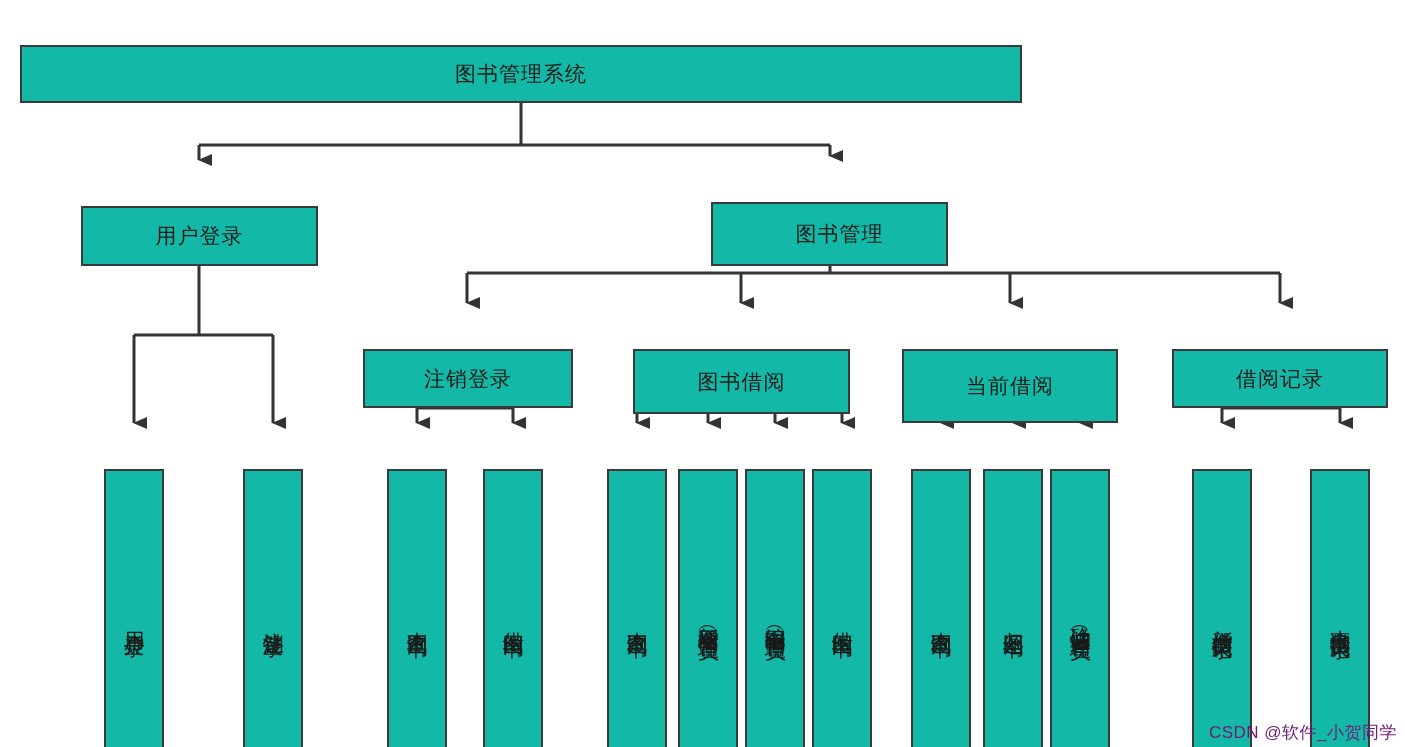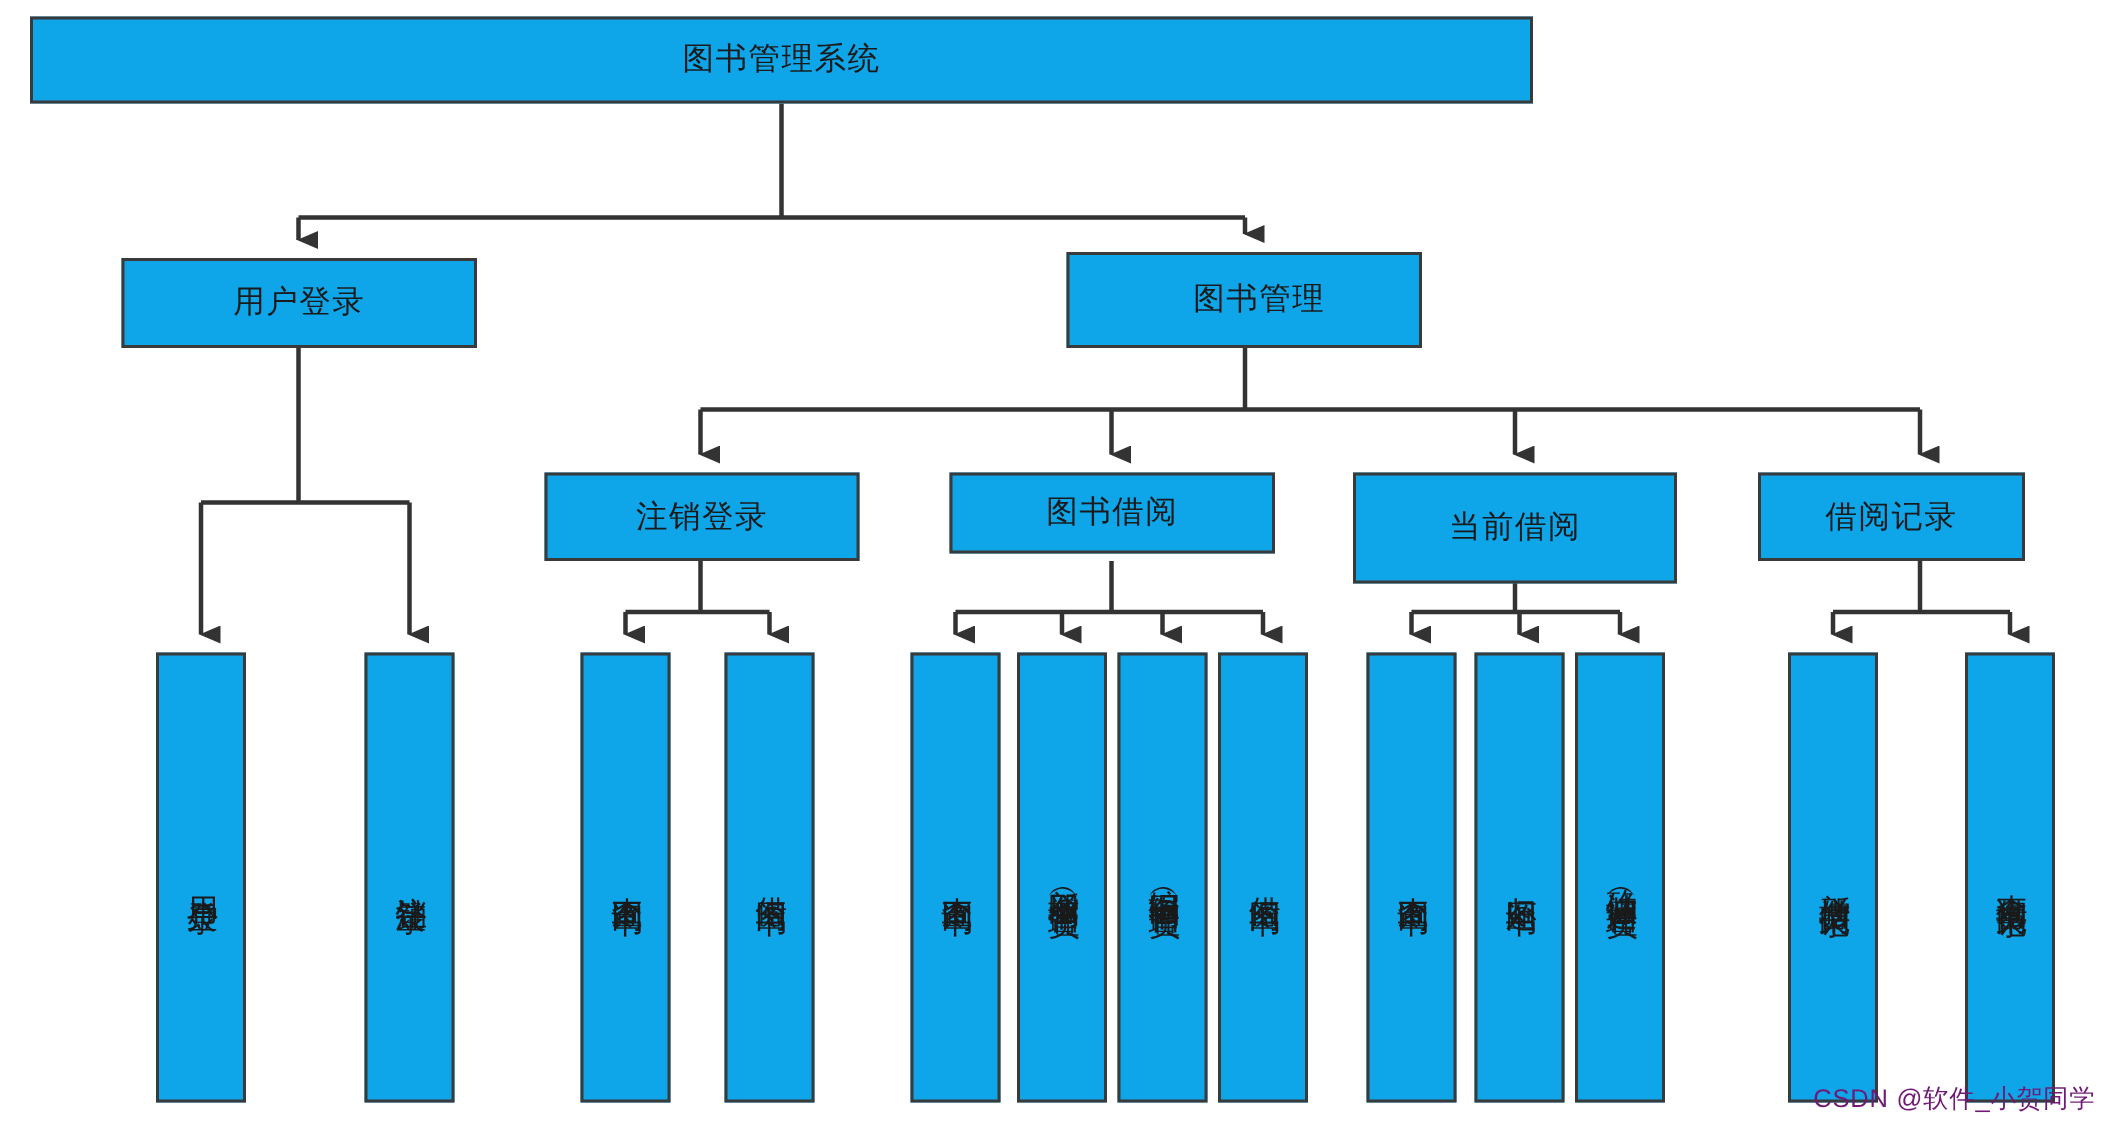"图书管理系统" .node { background: #0ea5e9 -> #14b8a6; margin-top: none -> 34px }
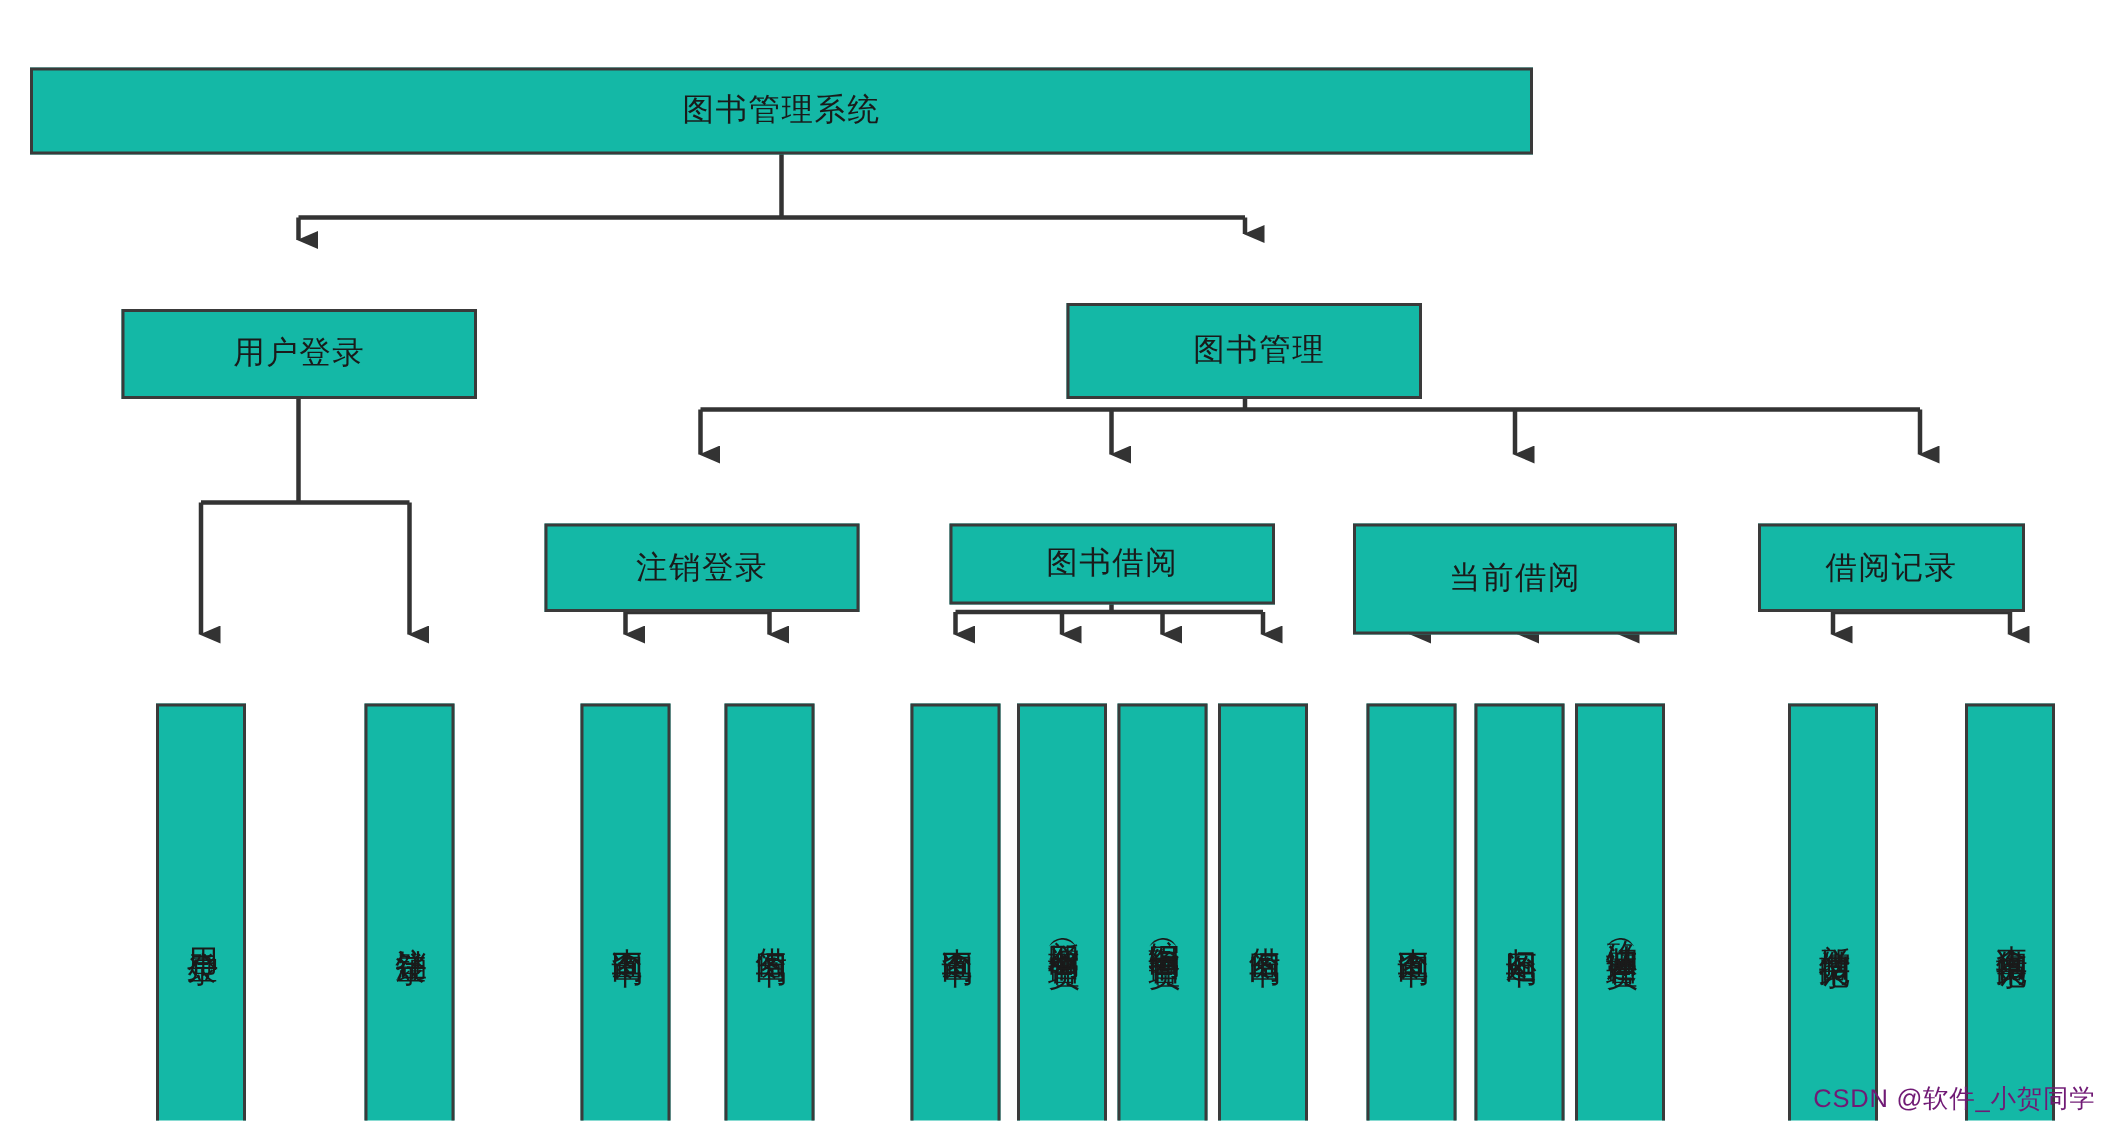"图书借阅" div.node { height: 54px -> 65px }
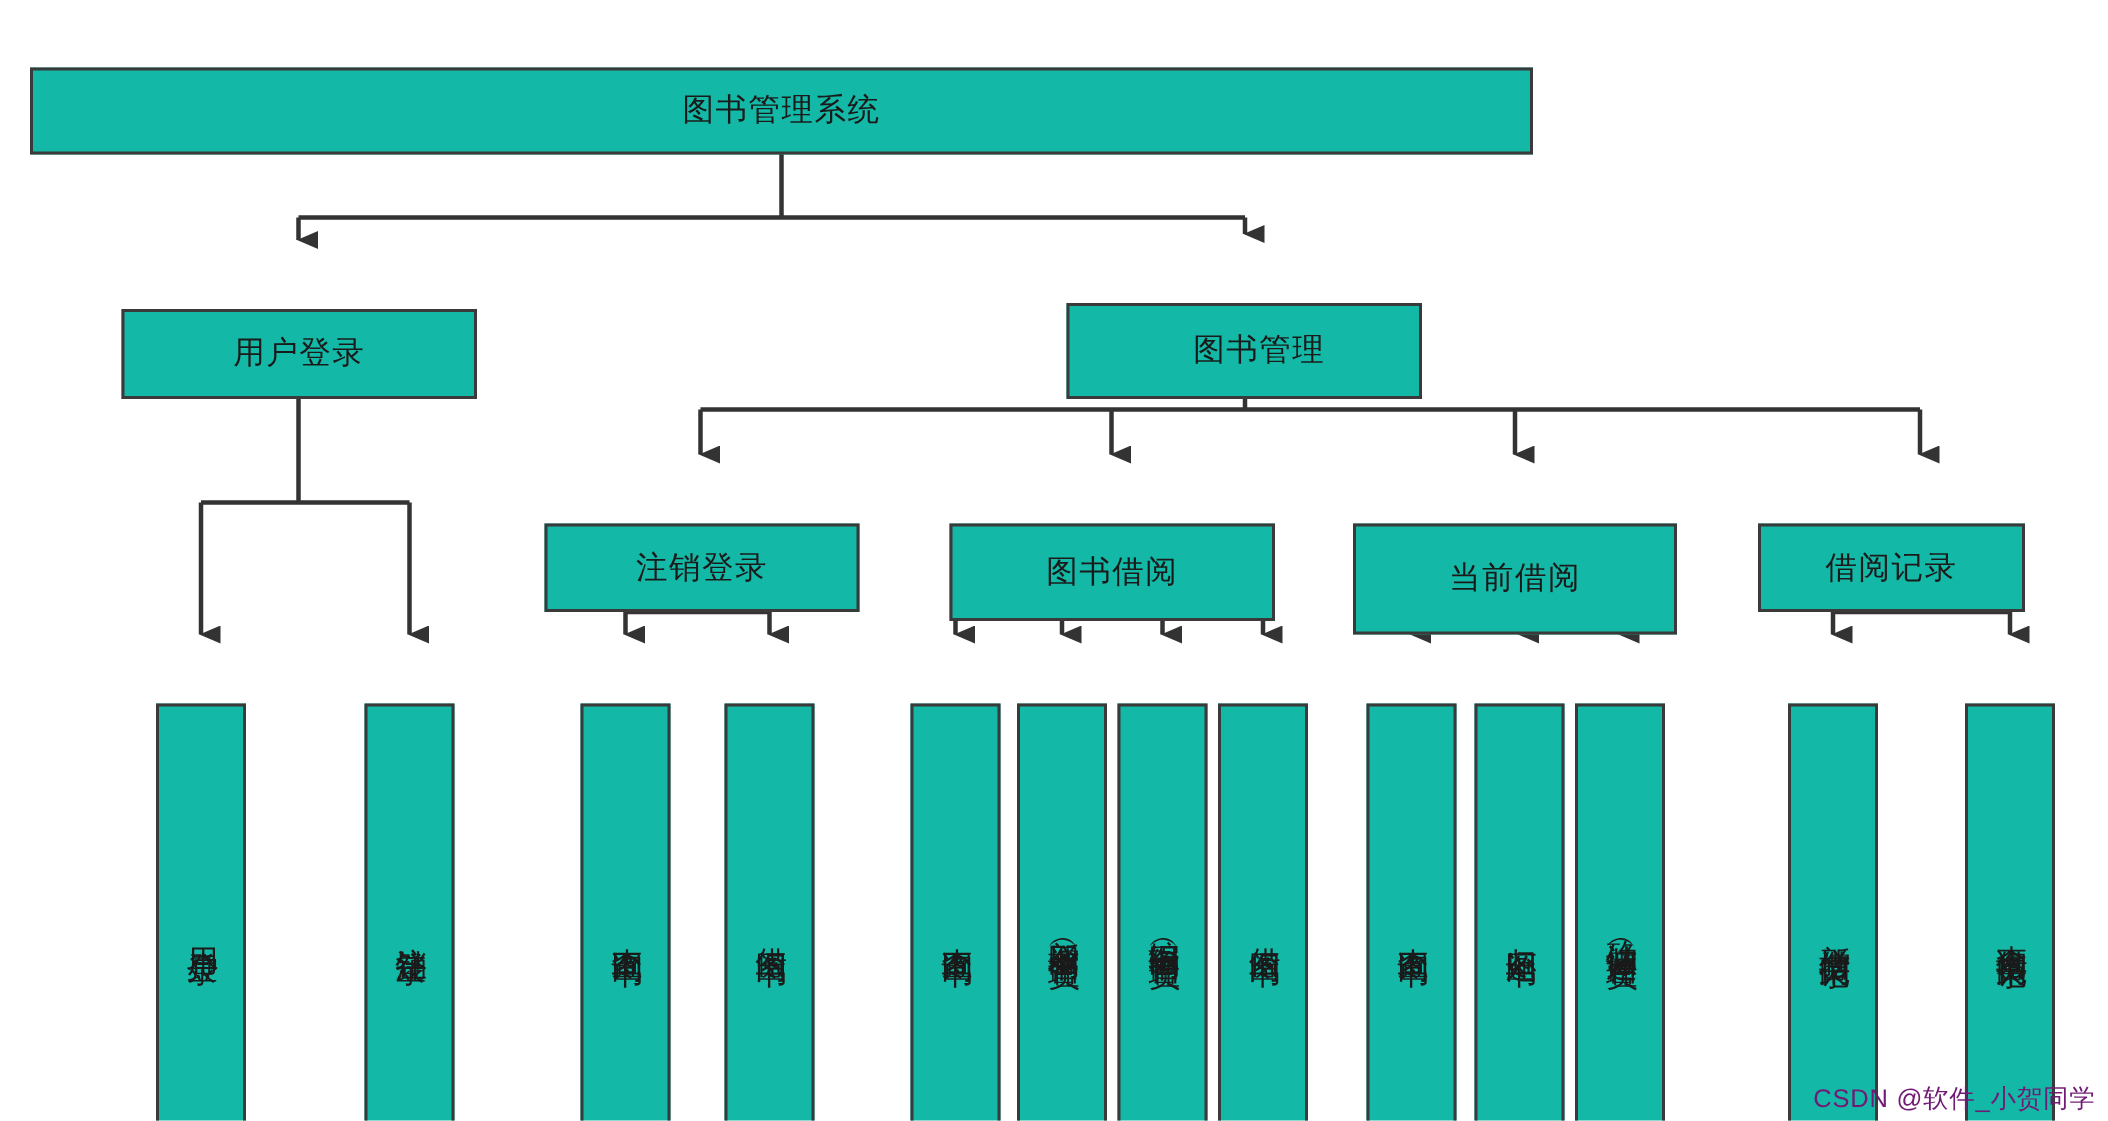"借阅记录" div.node { width: 178px -> 216px }
